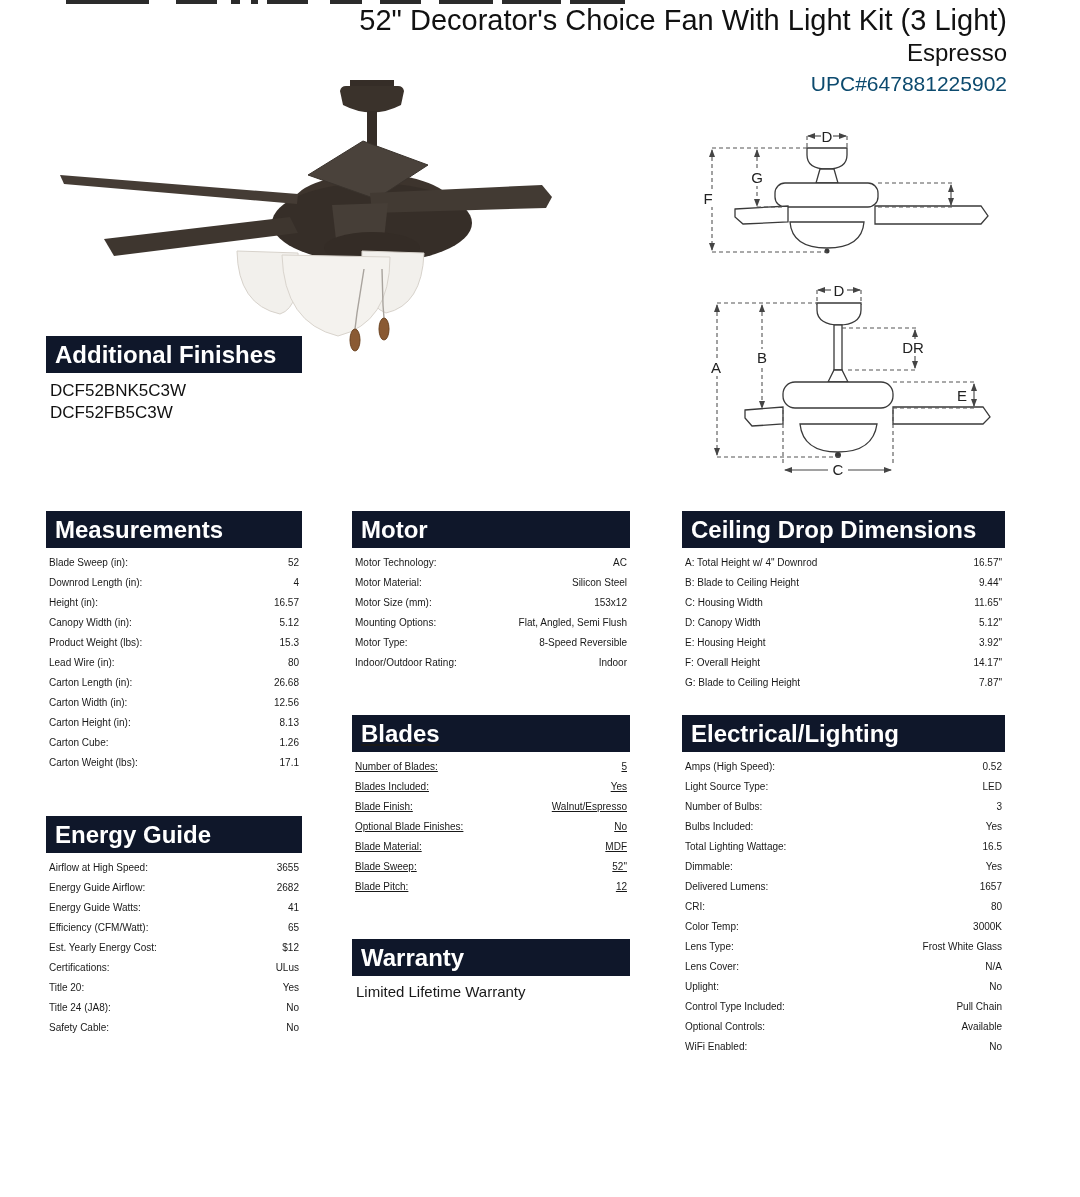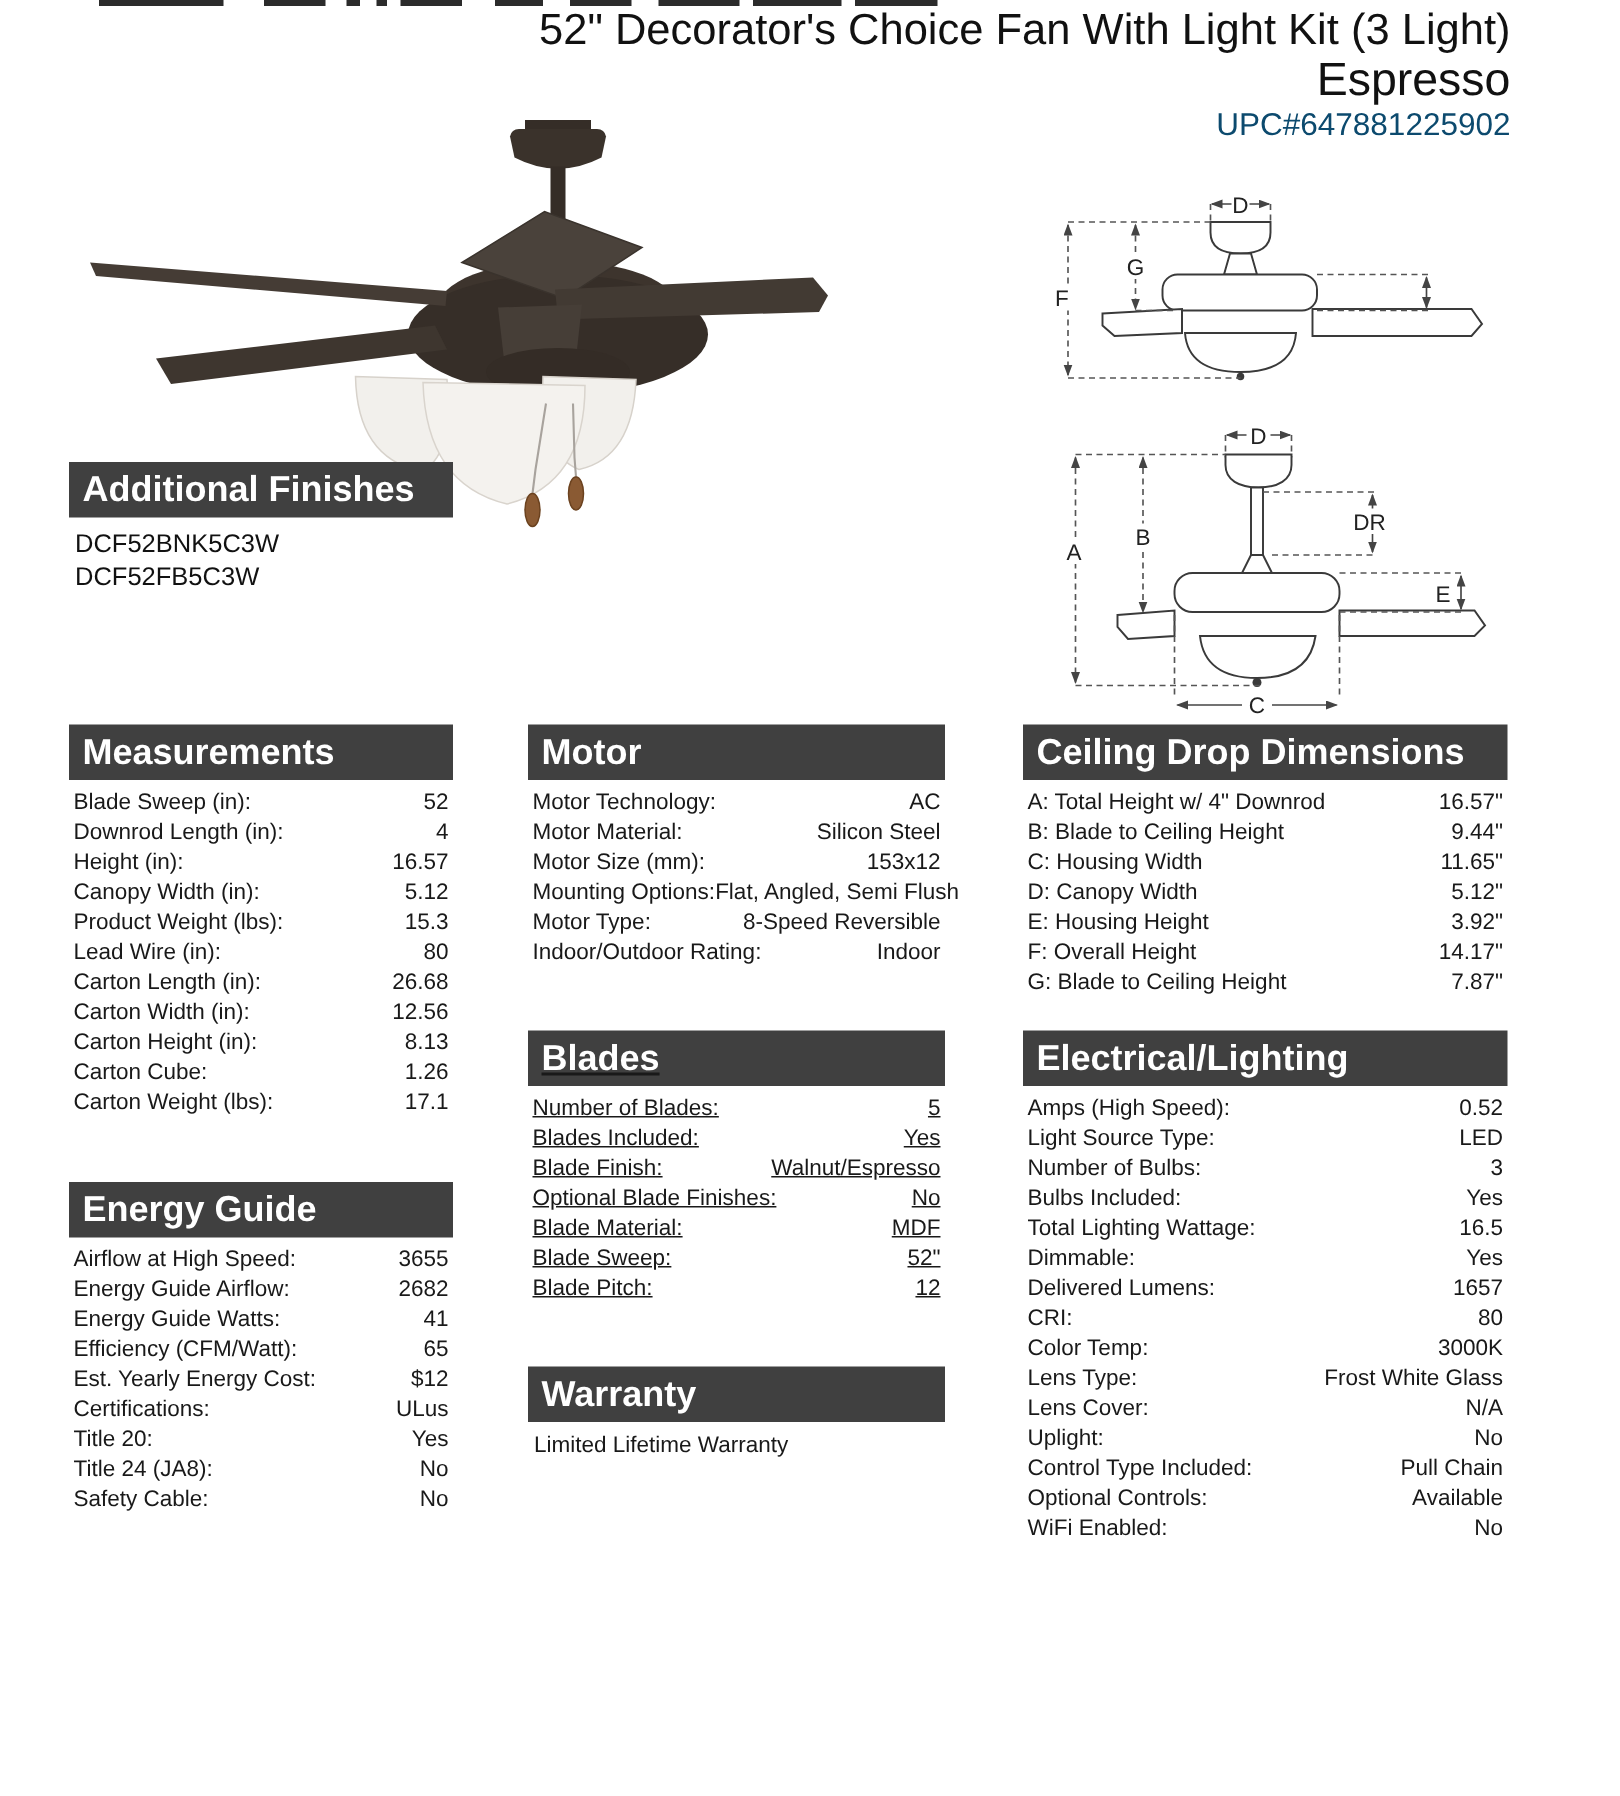"Espresso" .doc-finish { font-size: 31px -> 24px }
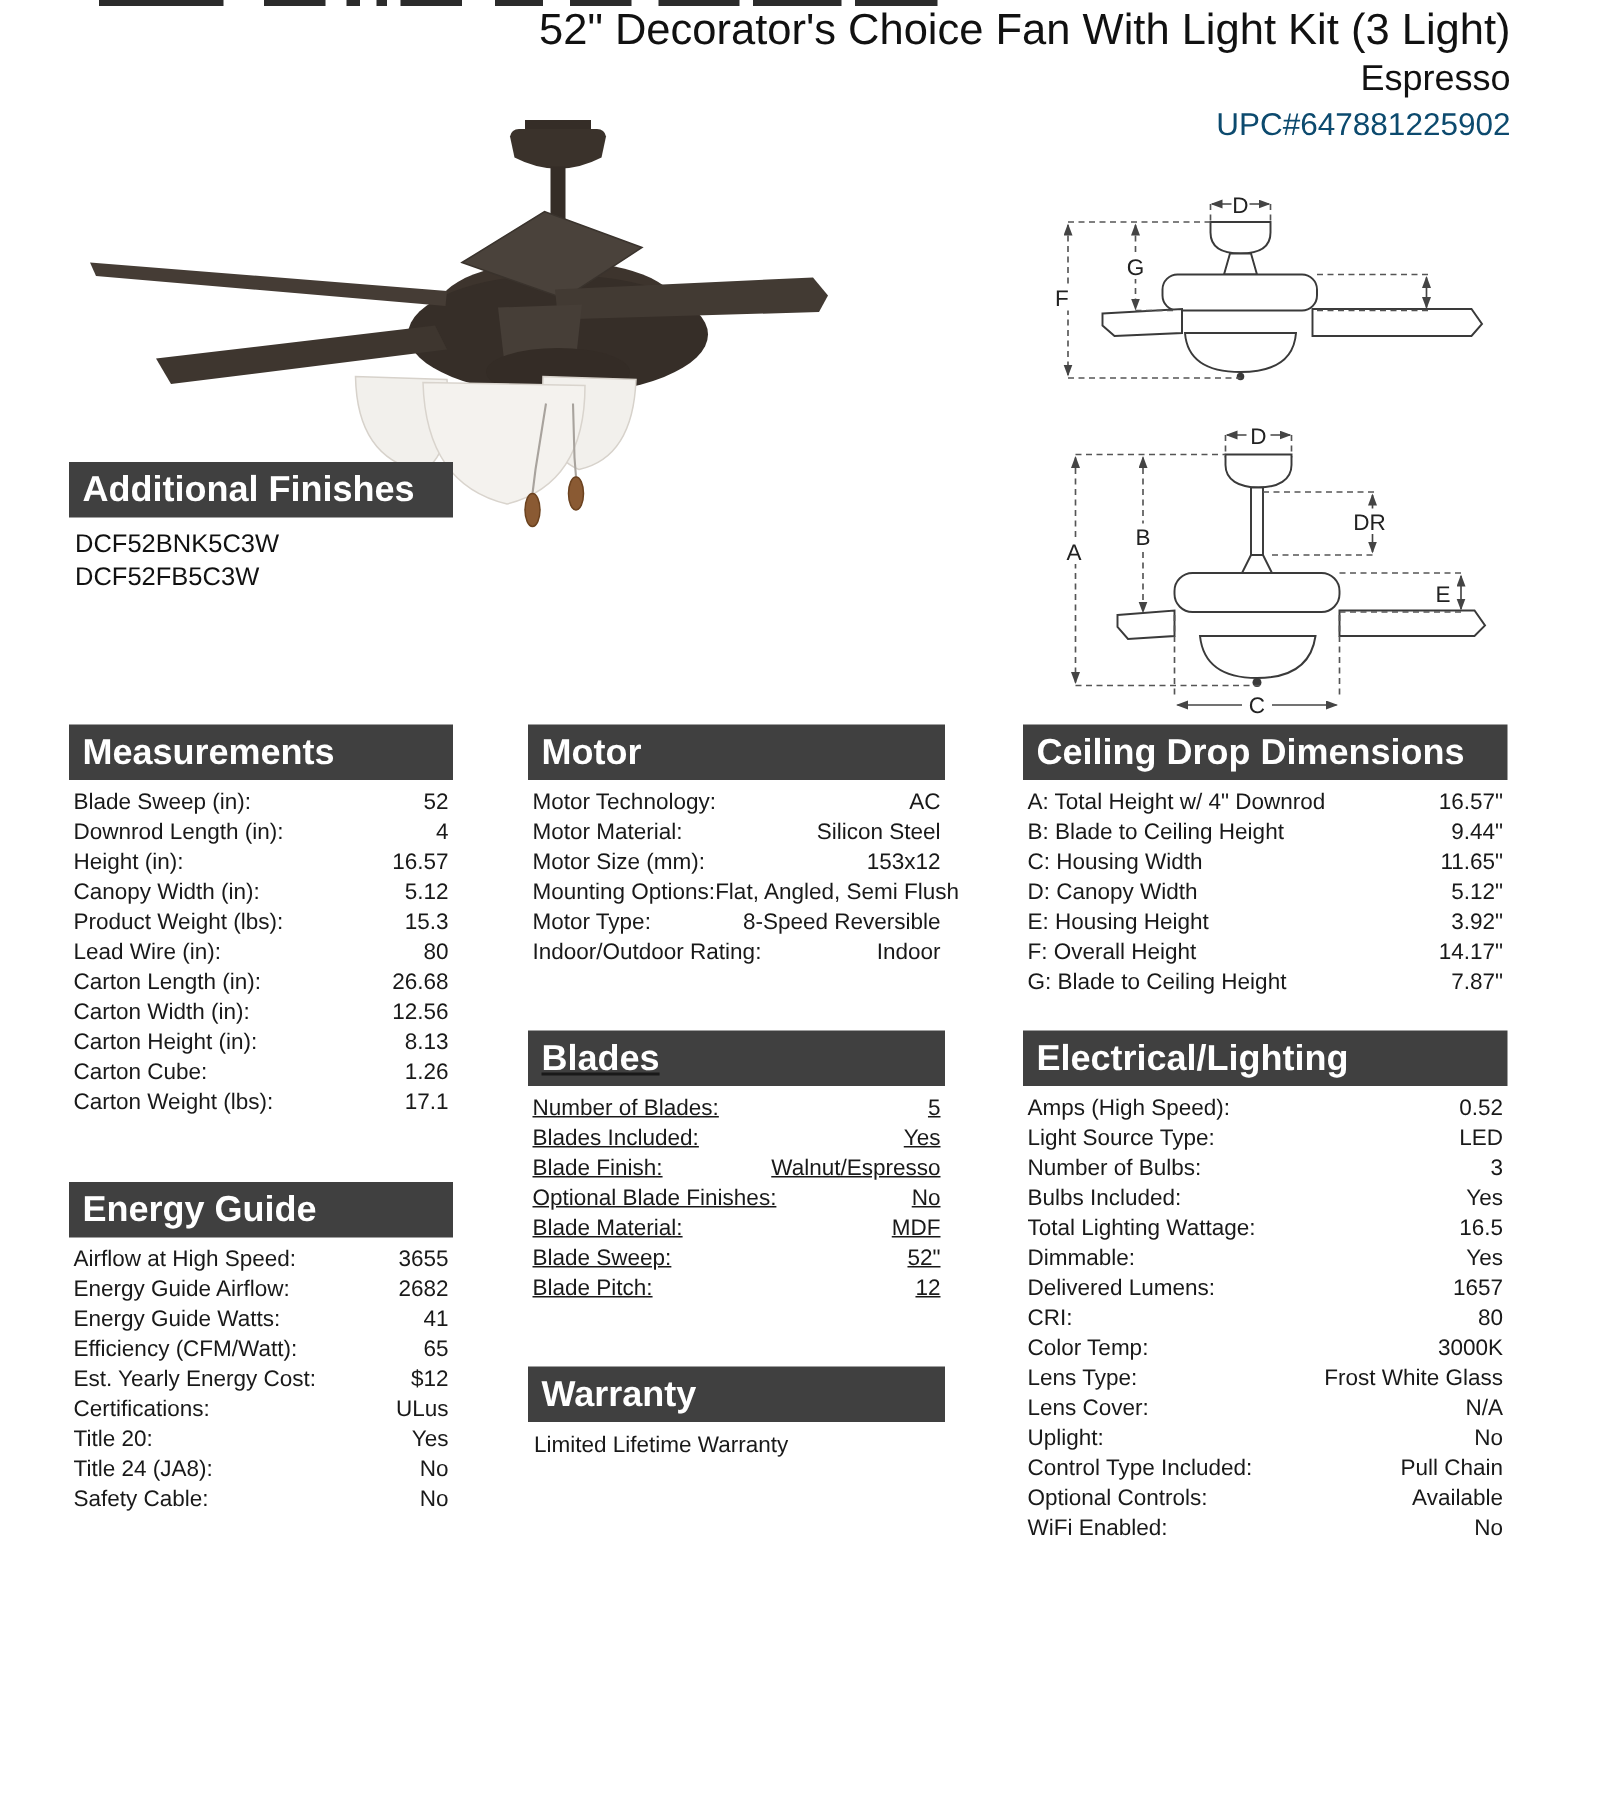"Additional Finishes" .bar { background: #404040 -> #0f172a; margin-top: none -> 28px }
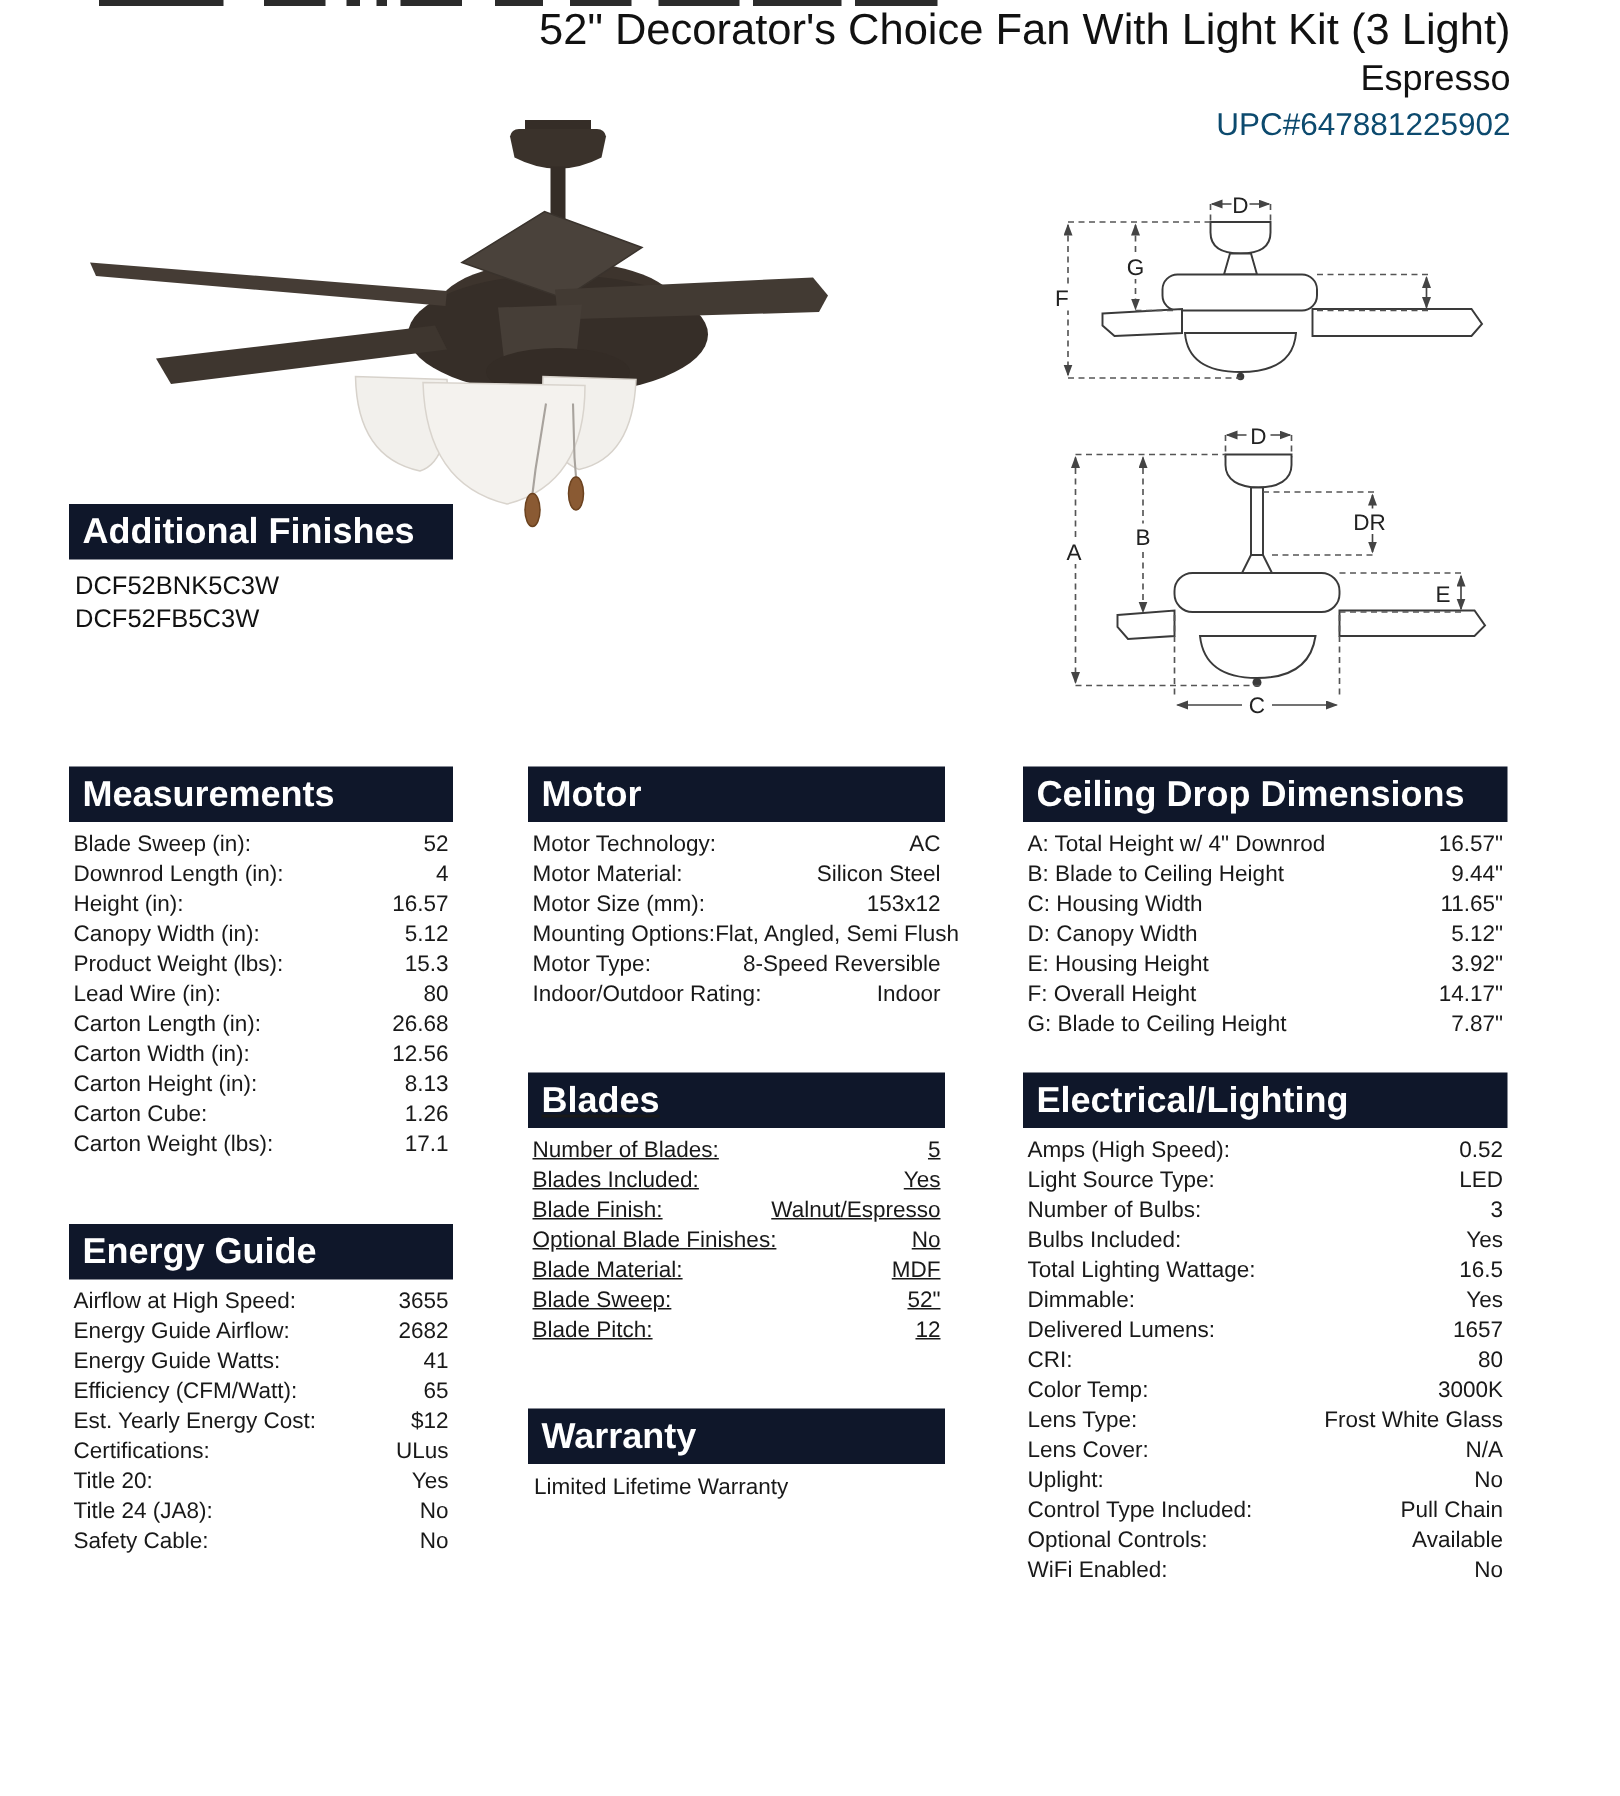"Blade Sweep (in):" .spec-row { font-size: 15px -> 10px }
